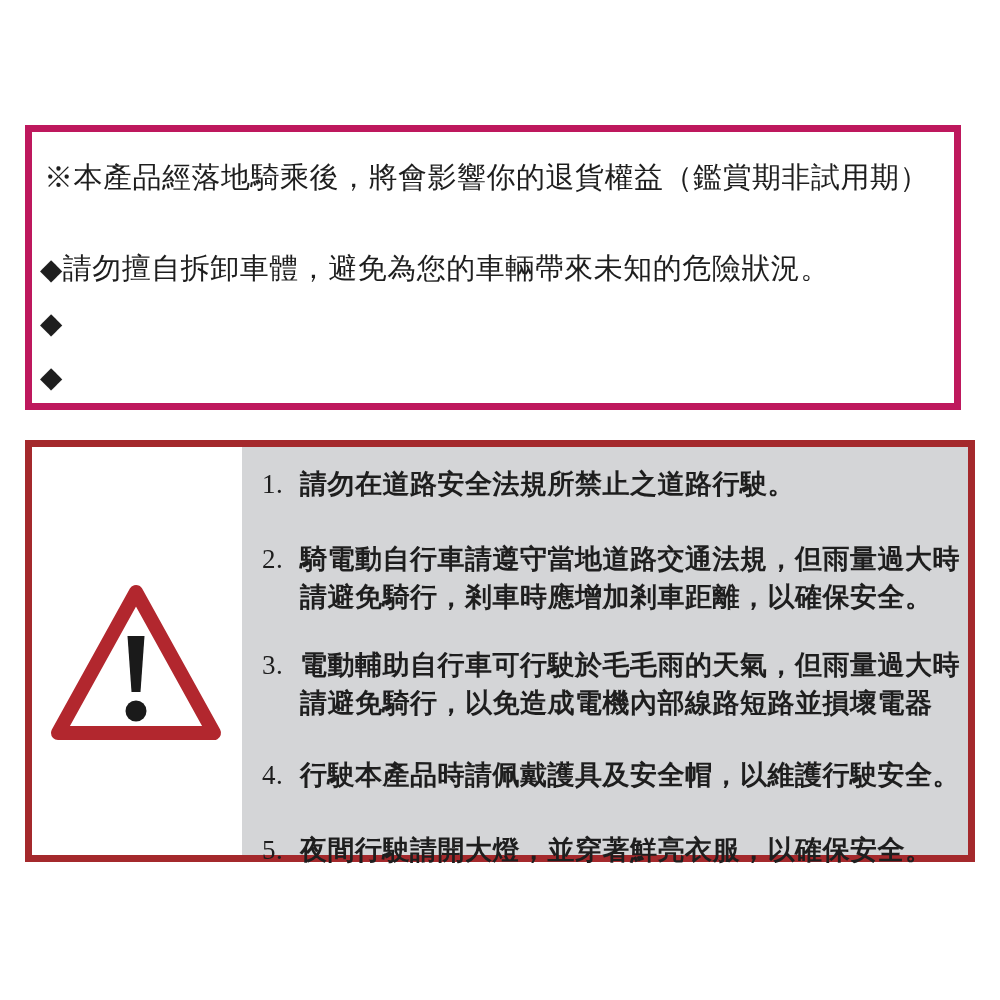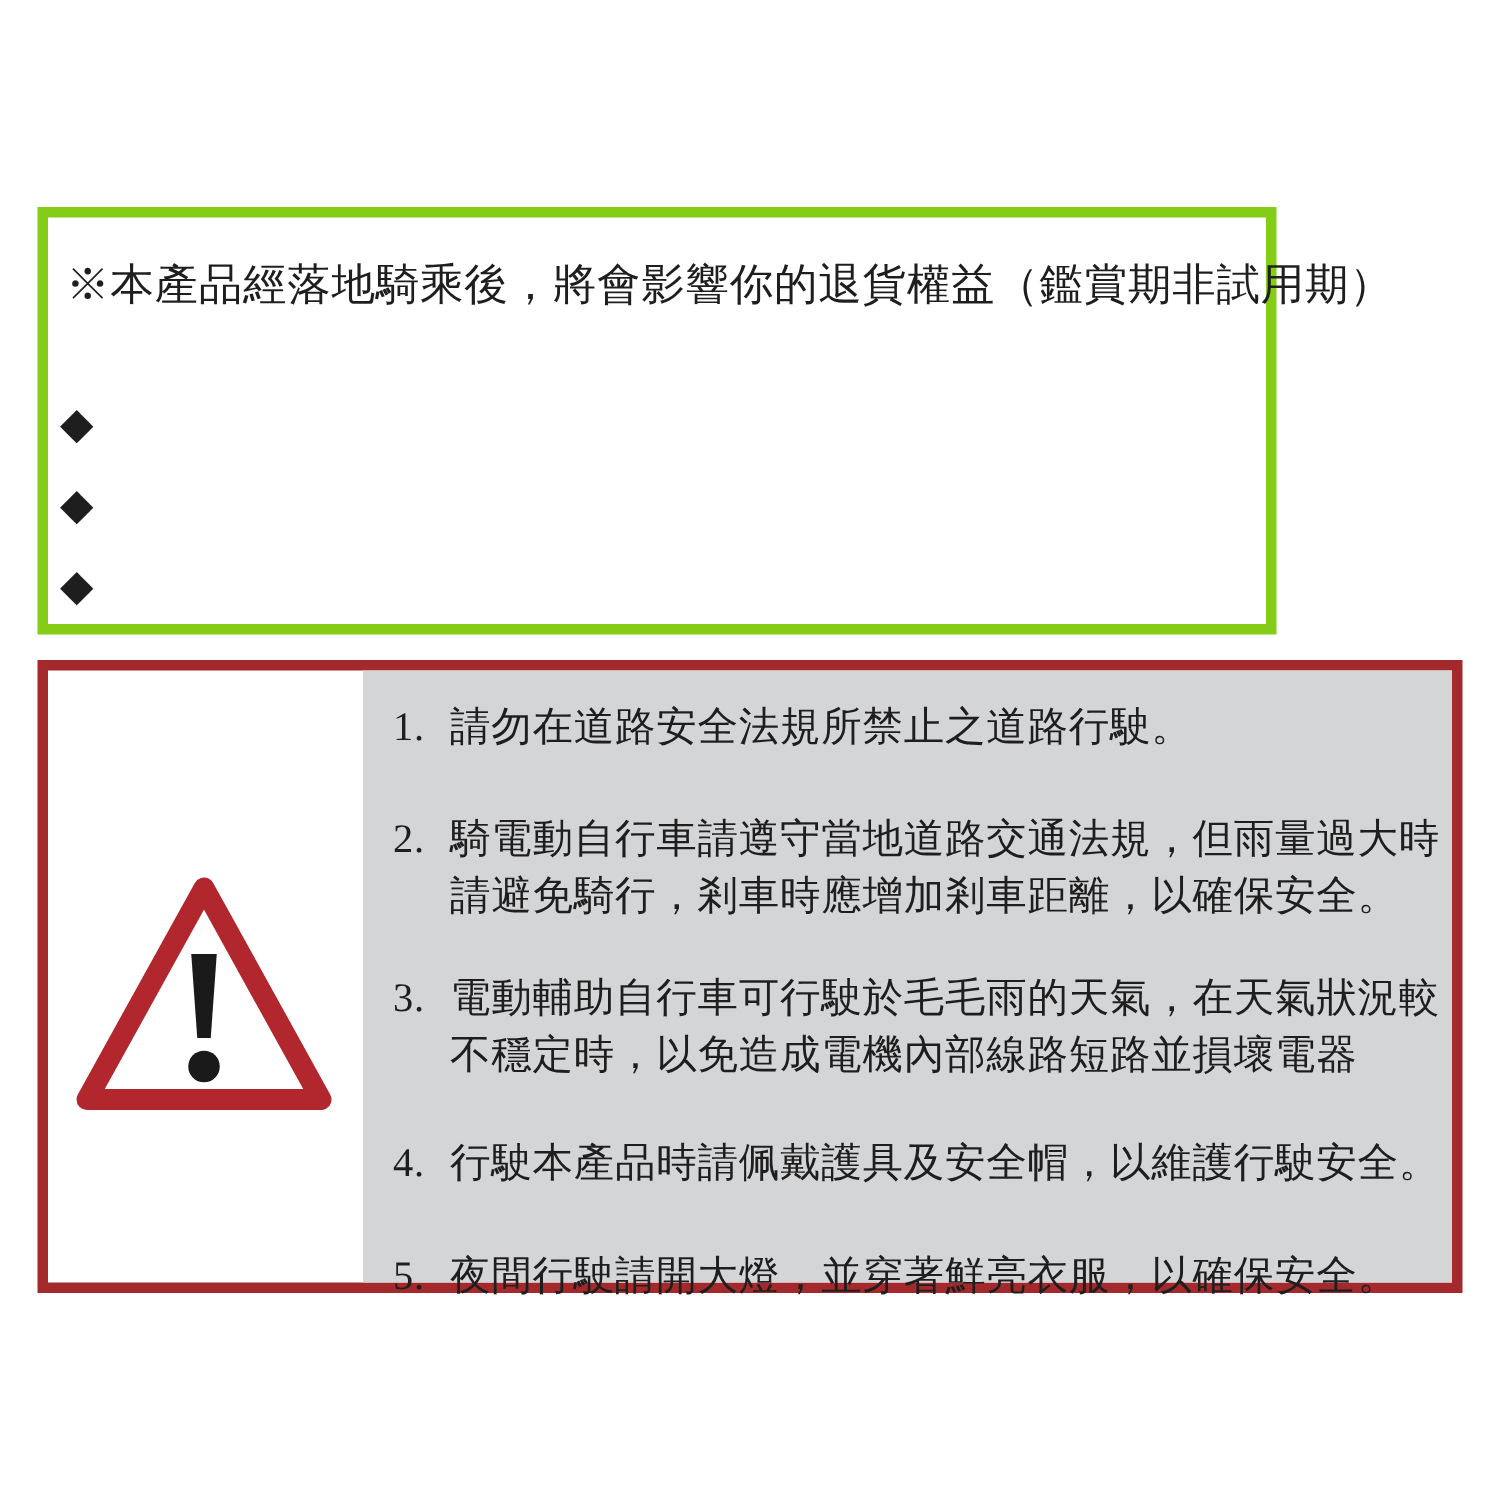"※本產品經落地騎乘後，將會影響你的退貨權益（鑑賞期非試用期）" .notice-box { border: 7px solid #84cc16 -> 7px solid #be185d; margin-top: 13px -> none; width: 826px -> 936px }
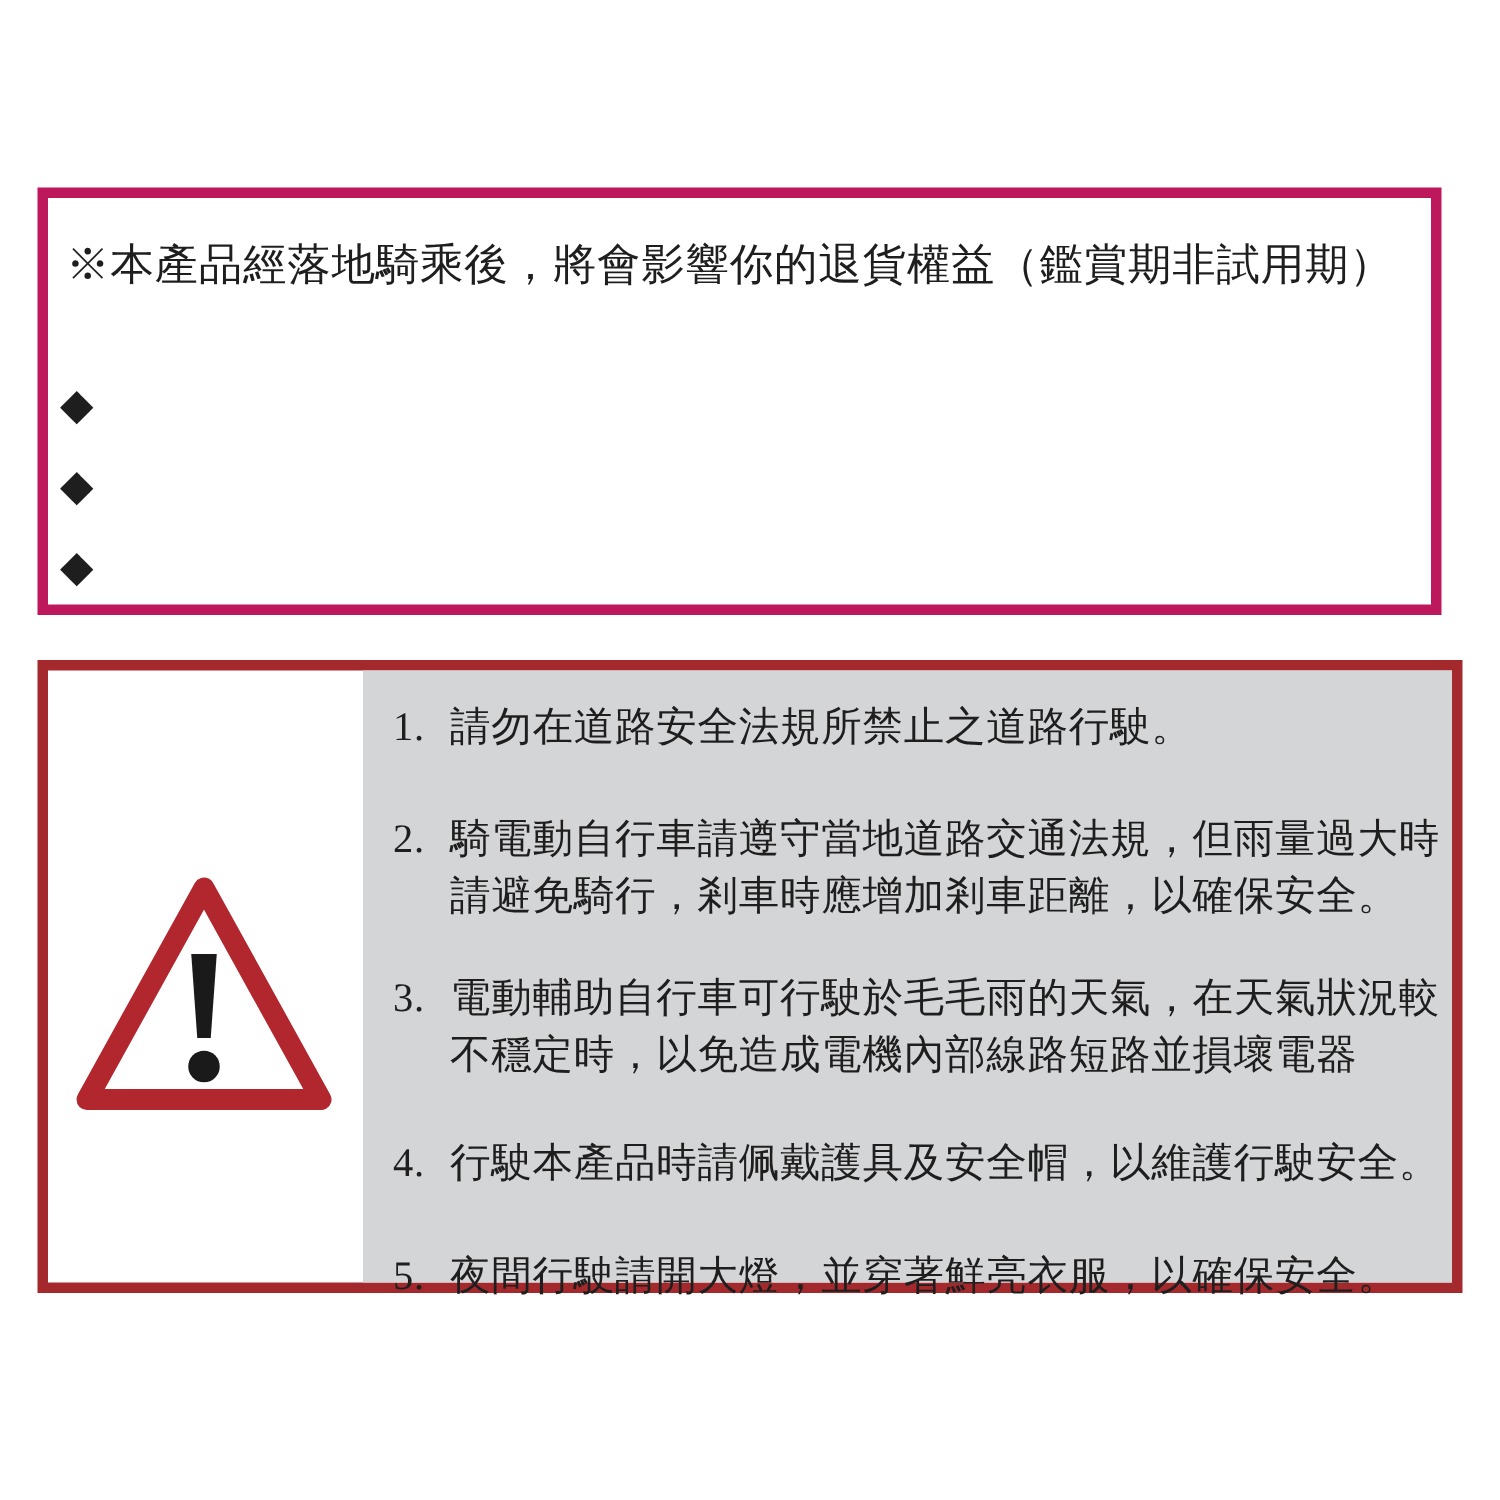"請勿擅自拆卸車體，避免為您的車輛帶來未知的危險狀況。" span { html: none -> <span>請勿擅自拆卸車體，避免為您的車輛帶來未知的危險狀況。</span> }
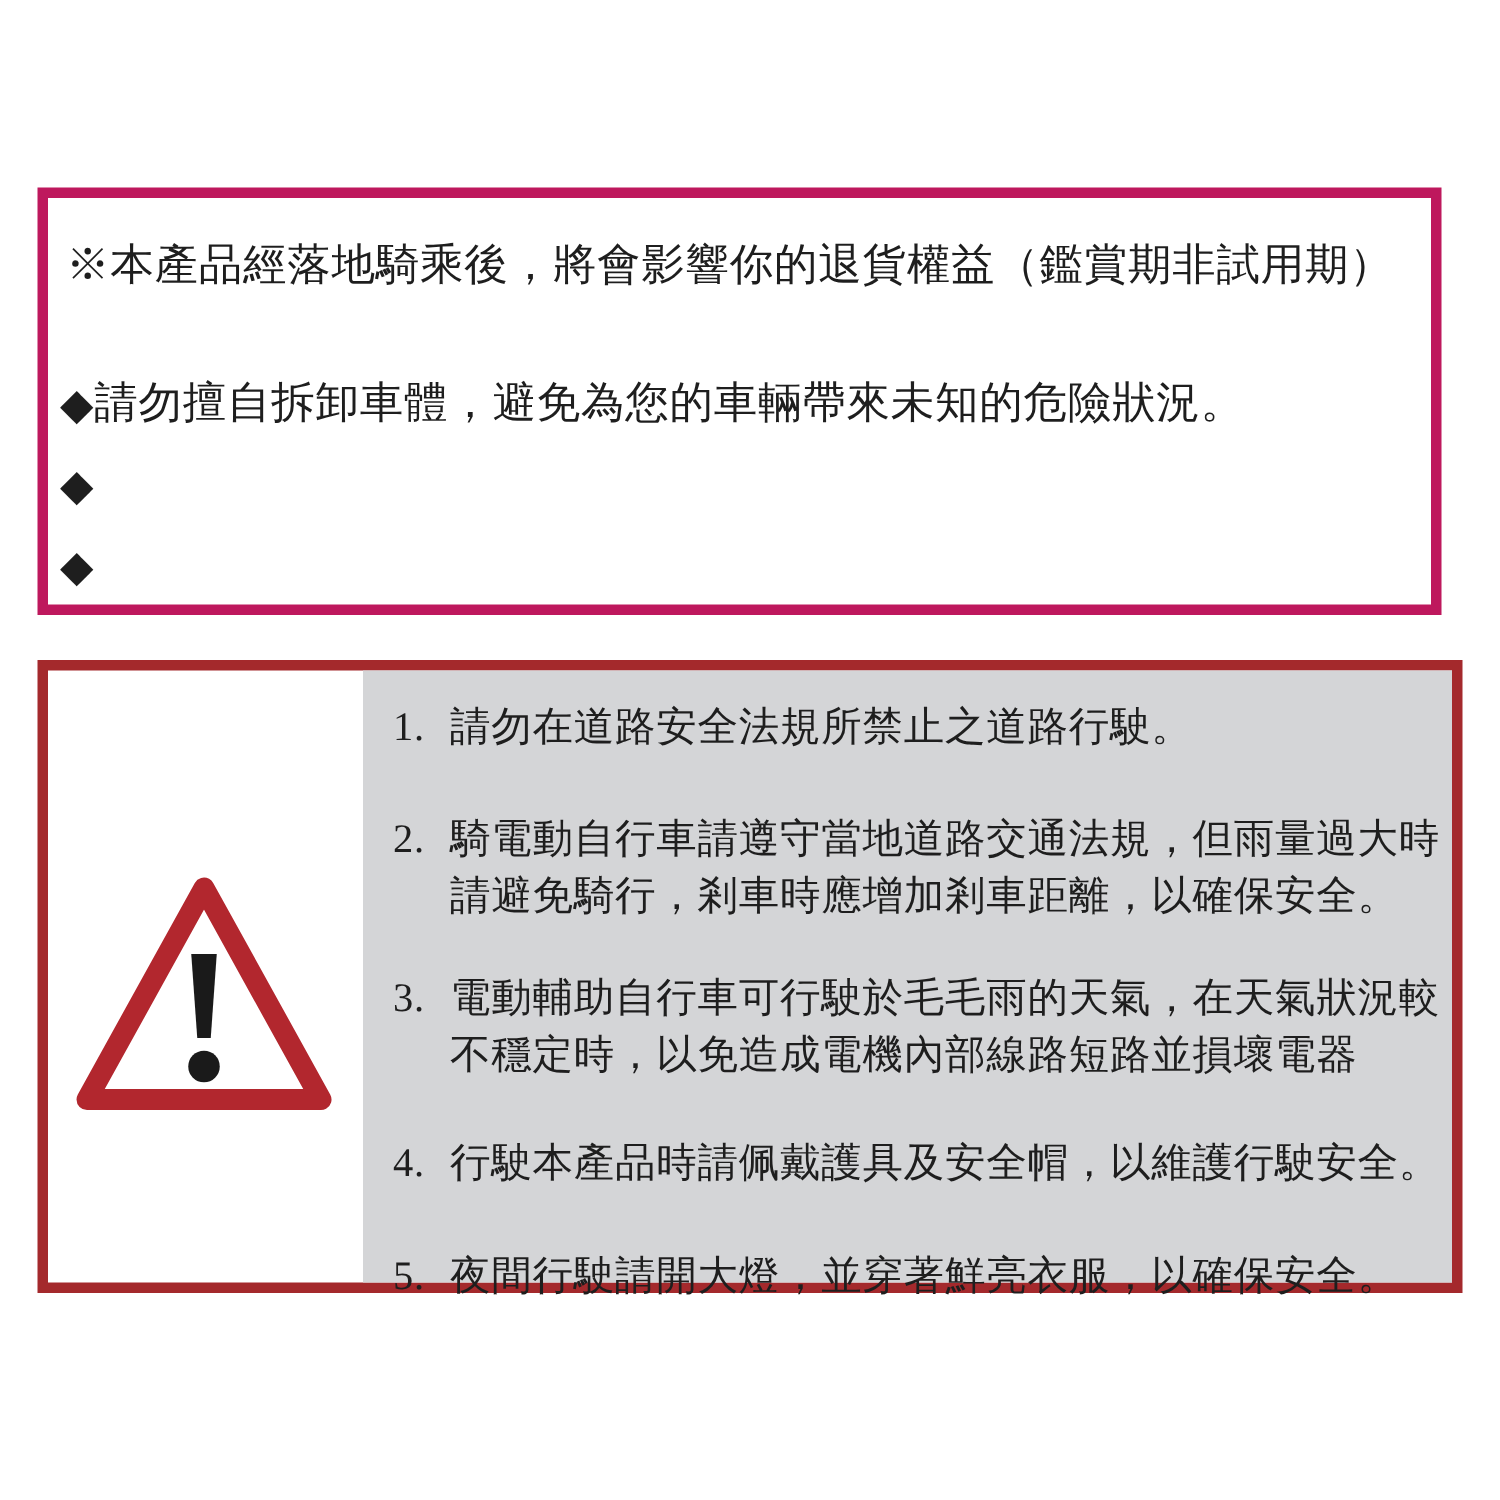"請勿在道路安全法規所禁止之道路行駛。" .warning-item .item-text { font-weight: none -> bold }
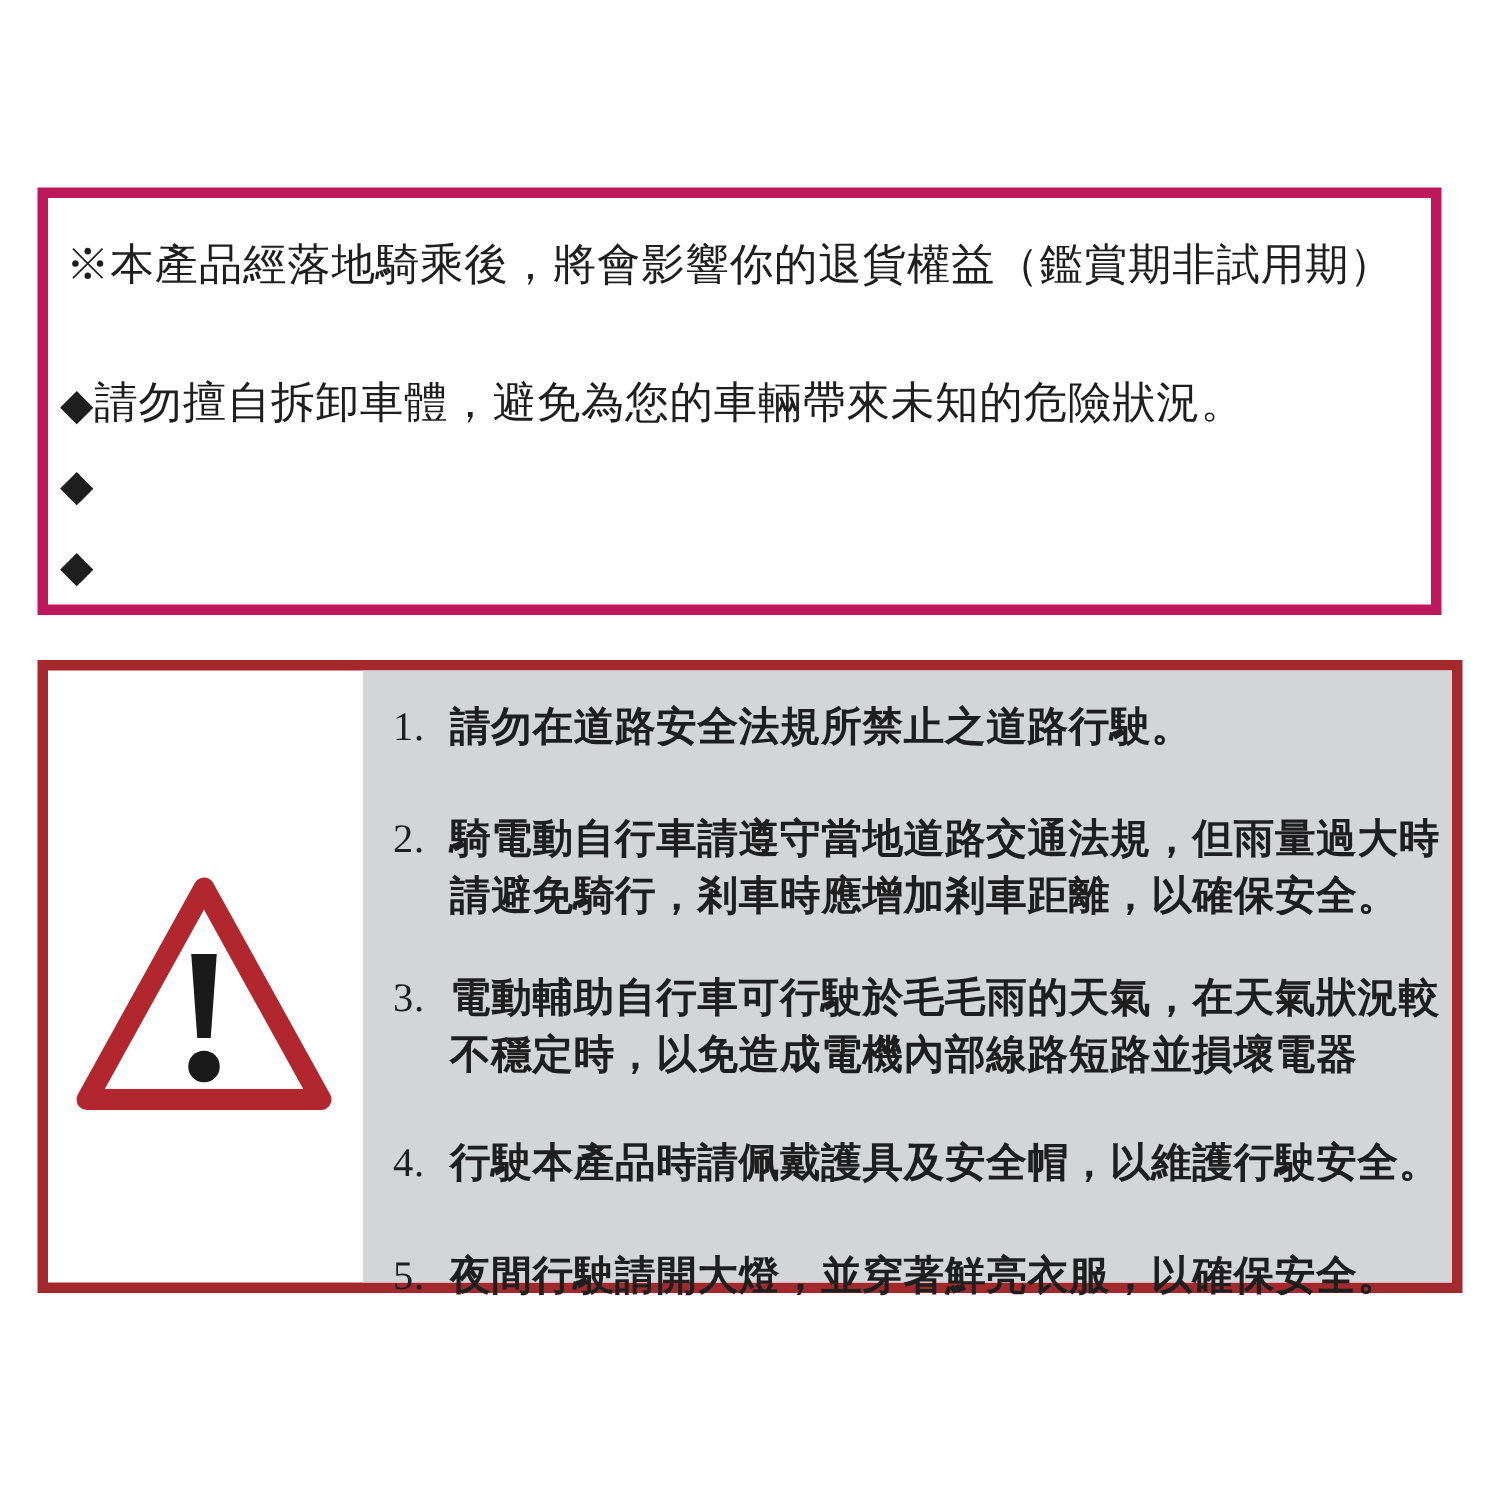"電動輔助自行車可行駛於毛毛雨的天氣，在天氣狀況較不穩定時，以免造成電機內部線路短" span.item-text { text: 在天氣狀況較不穩定時 -> 但雨量過大時請避免騎行 }
